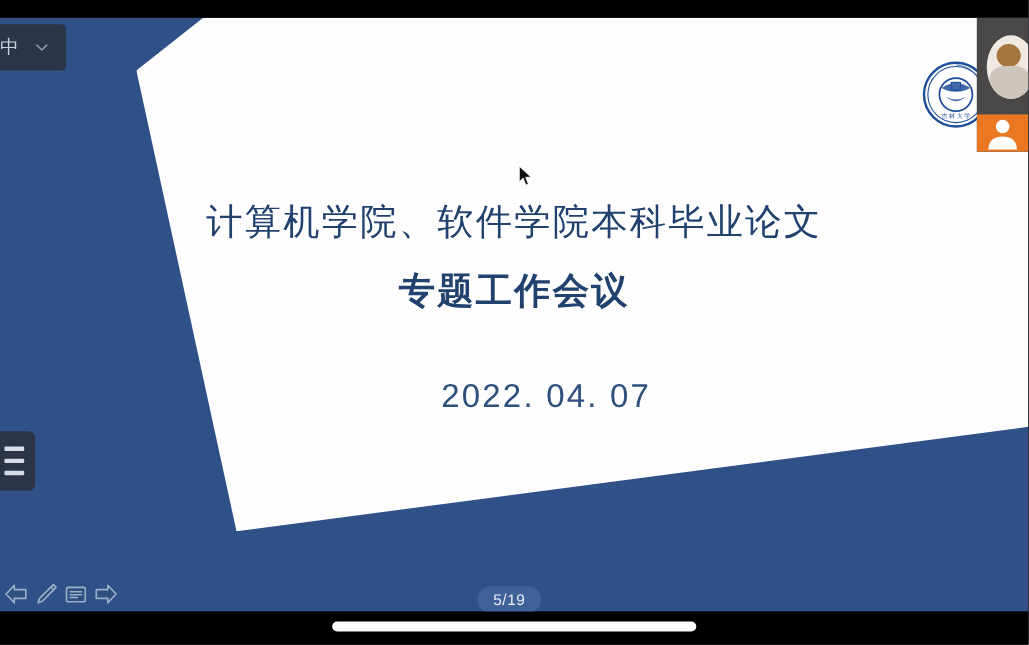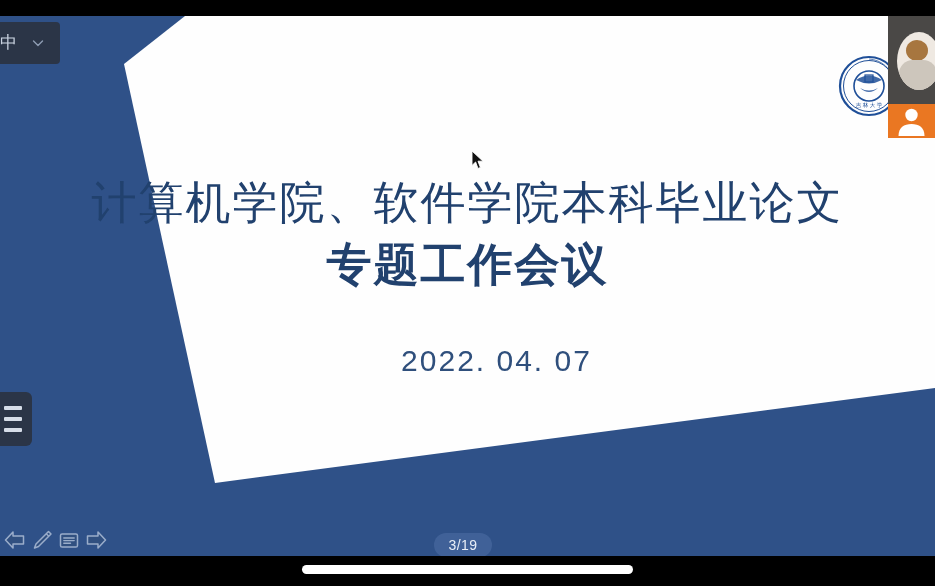"计算机学院、软件学院本科毕业论文" .slide-title-line { font-size: 45px -> 33px }
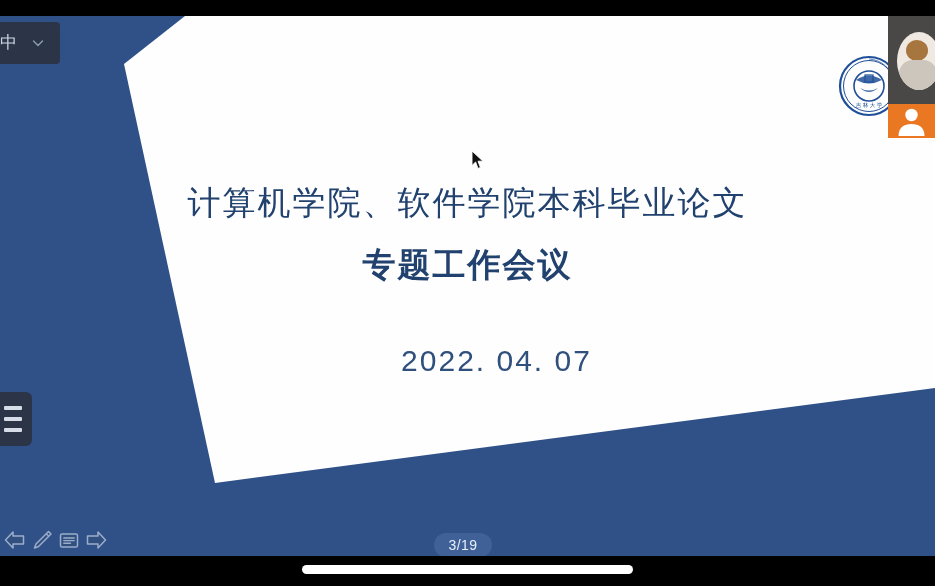"3/19" div { text: 3/19 -> 5/19 }
